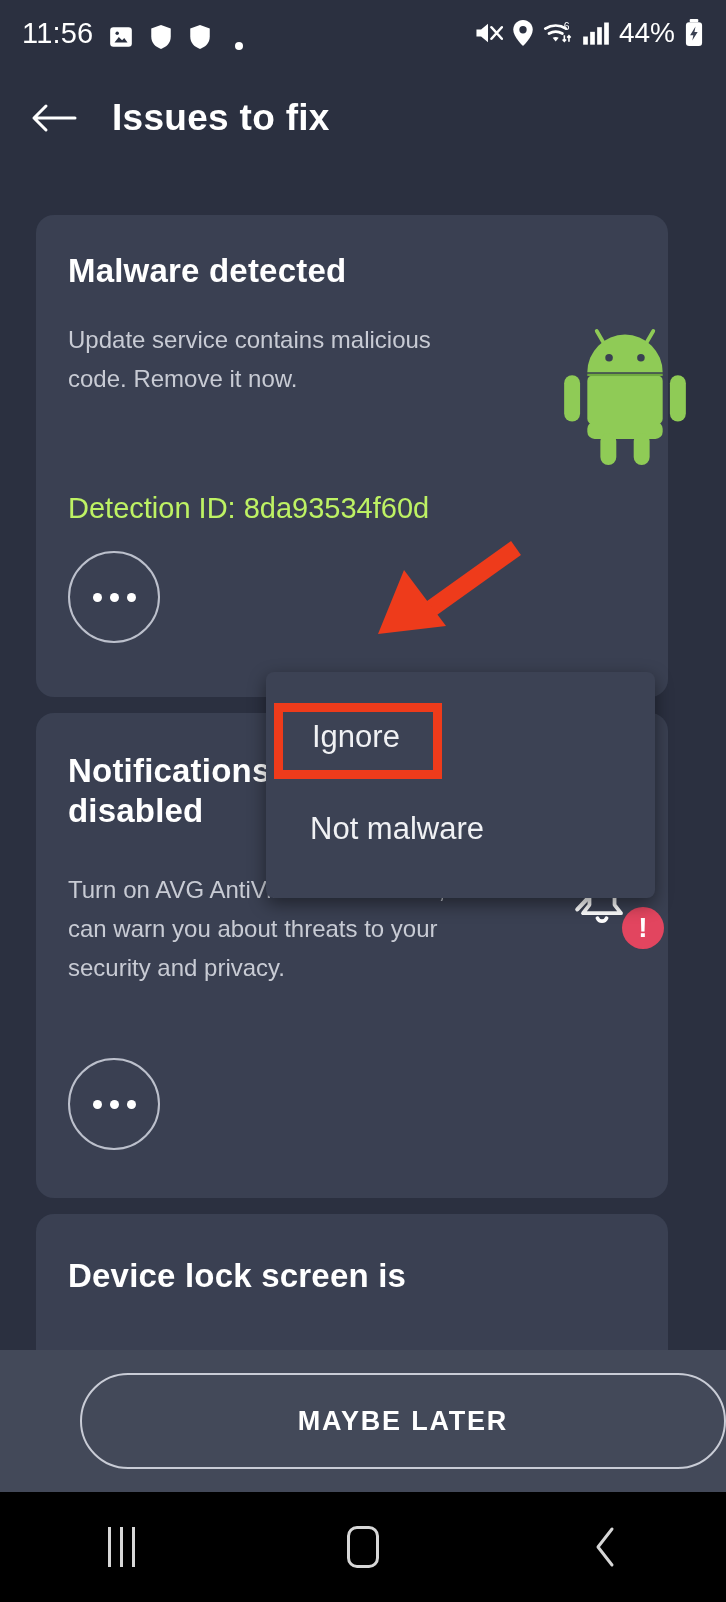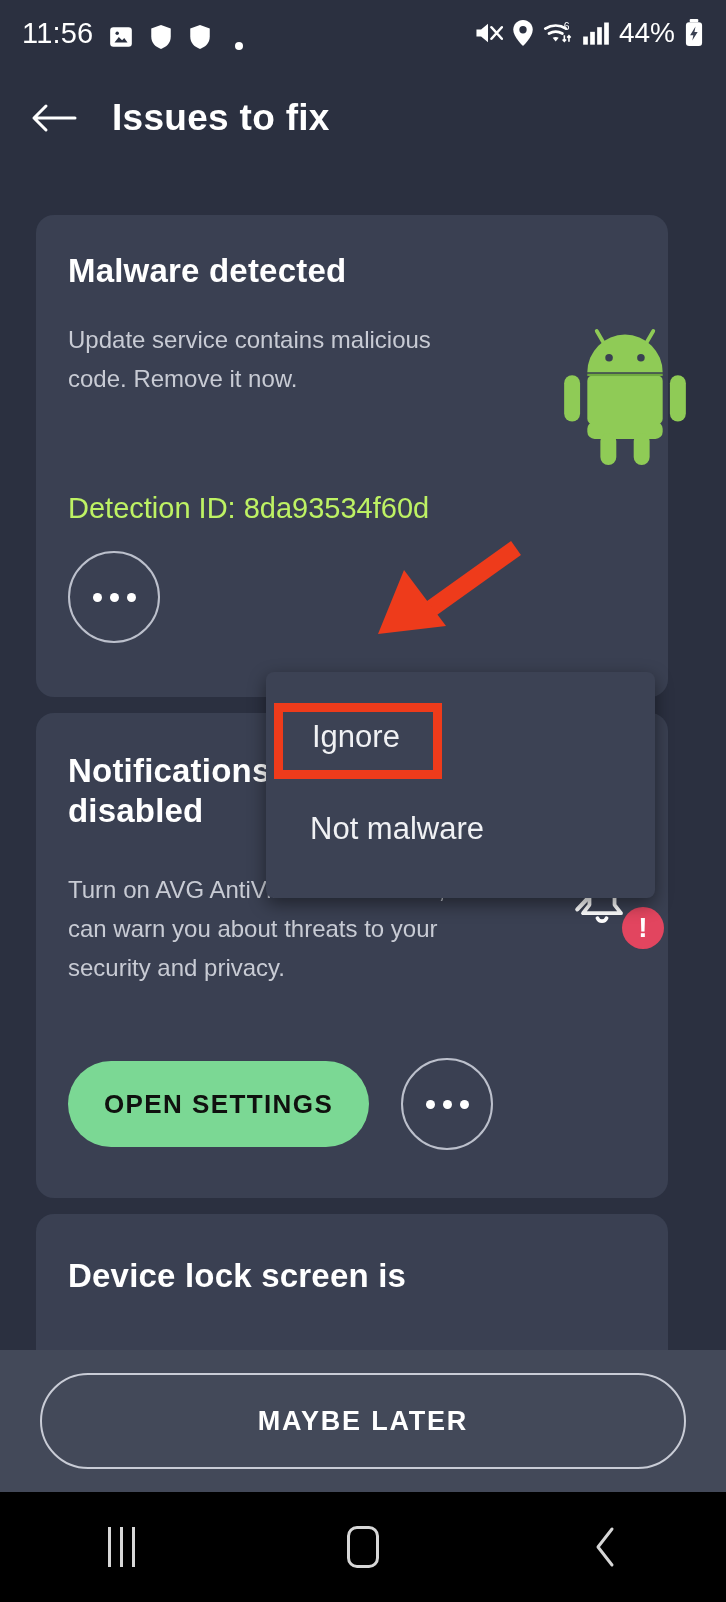"OPEN SETTINGS" button.btn-primary { html: <button>OPEN SETTINGS</button> -> none }
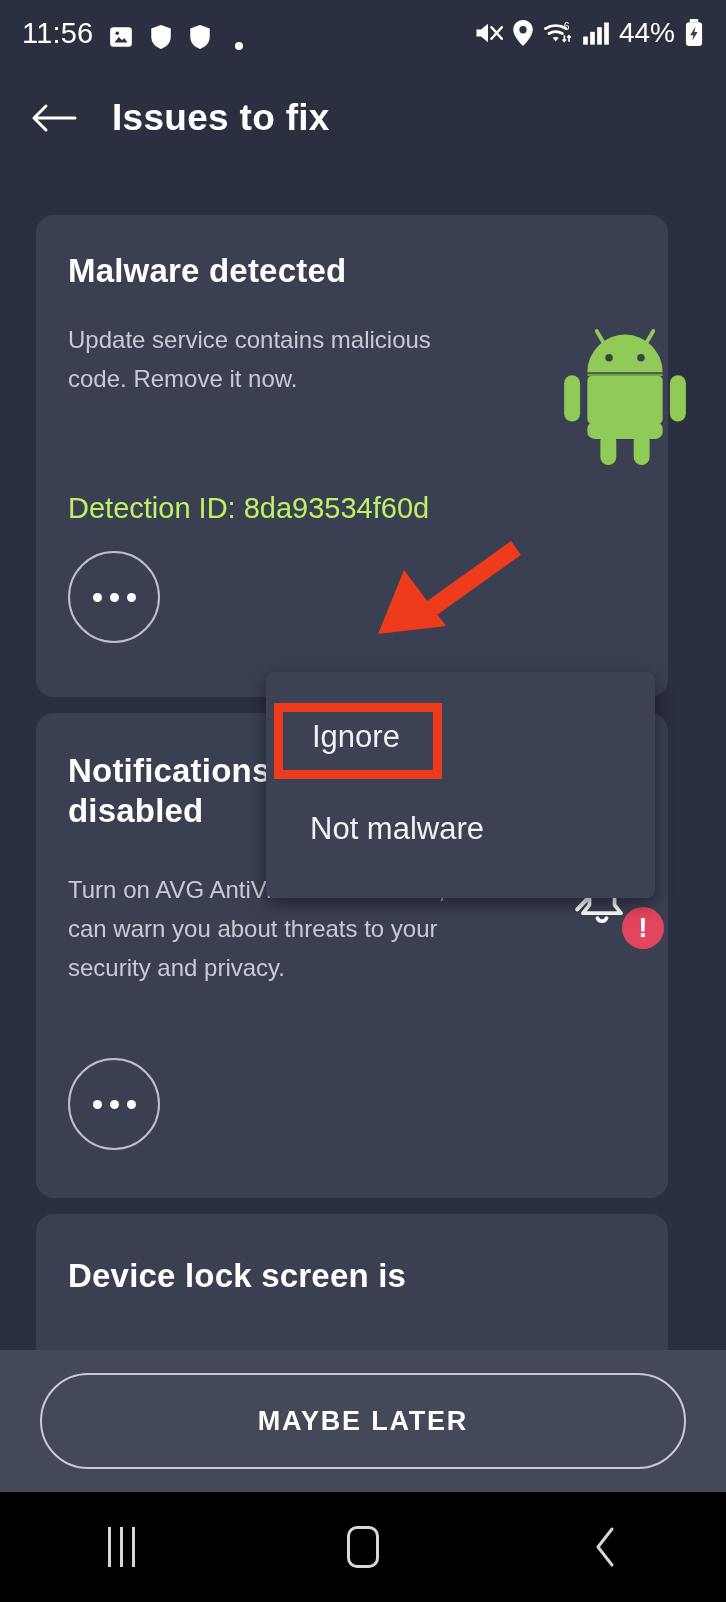"MAYBE LATER" #bottom-bar { justify-content: center -> flex-end }
